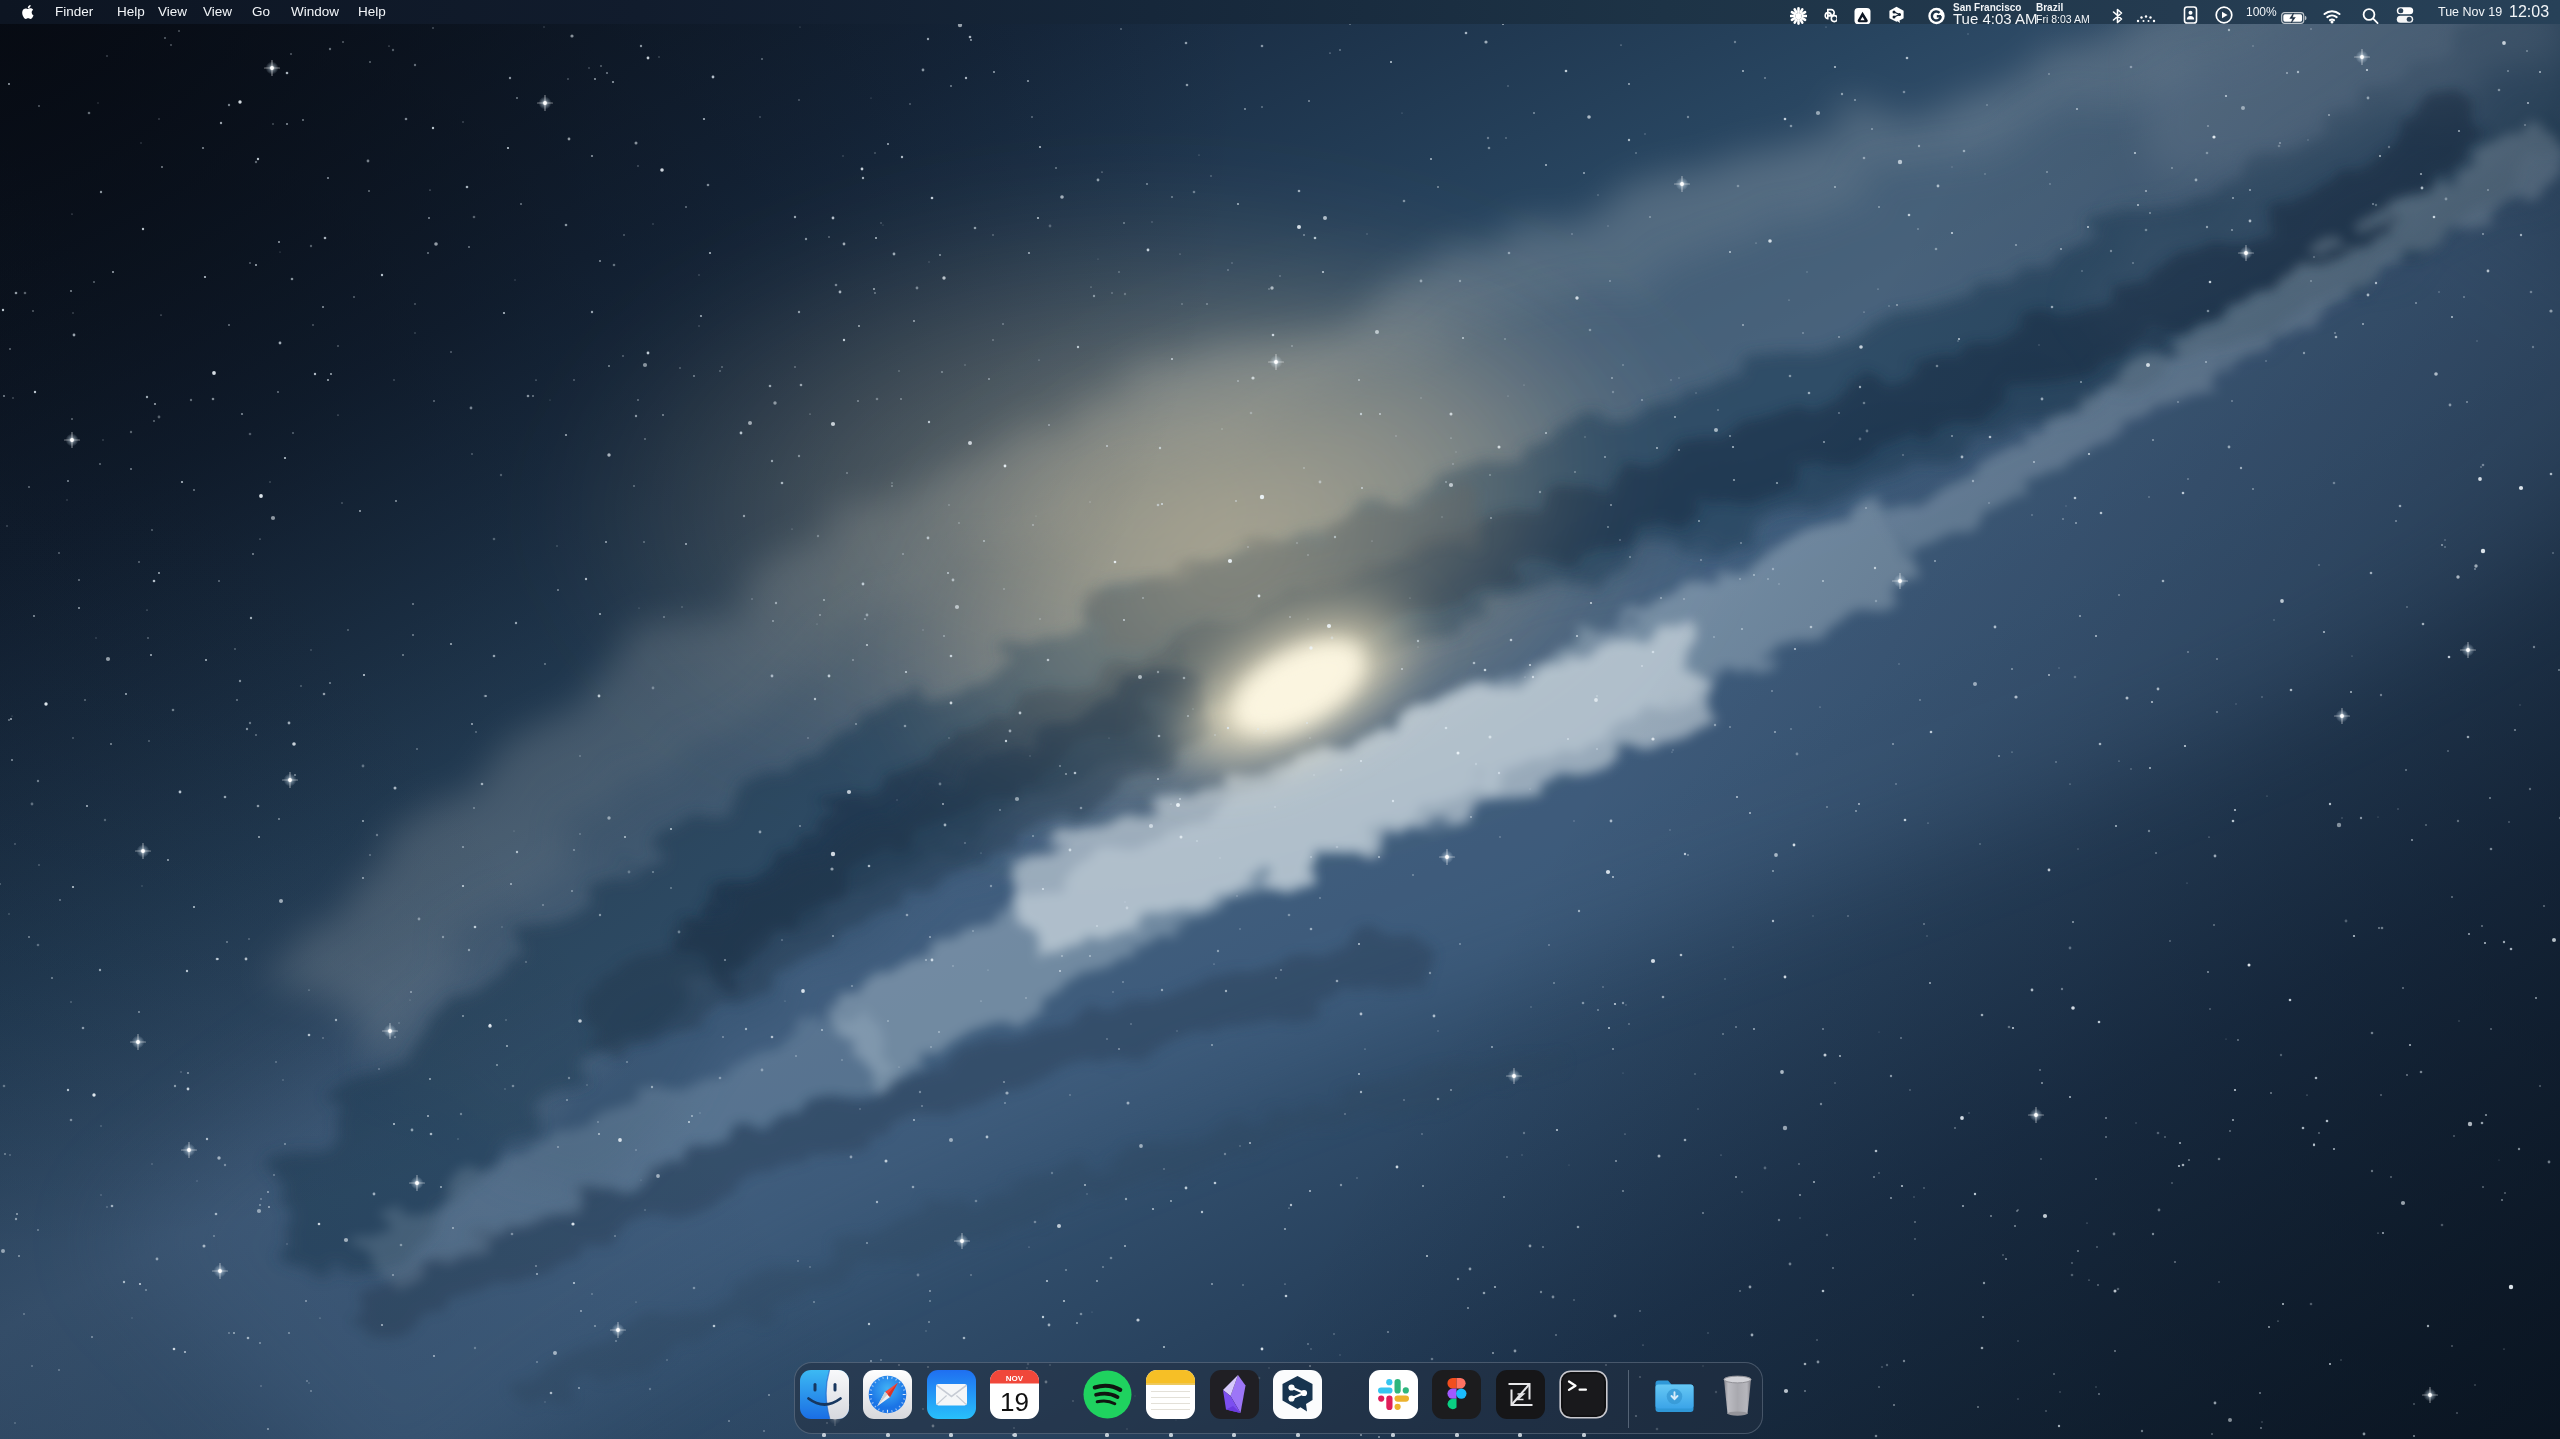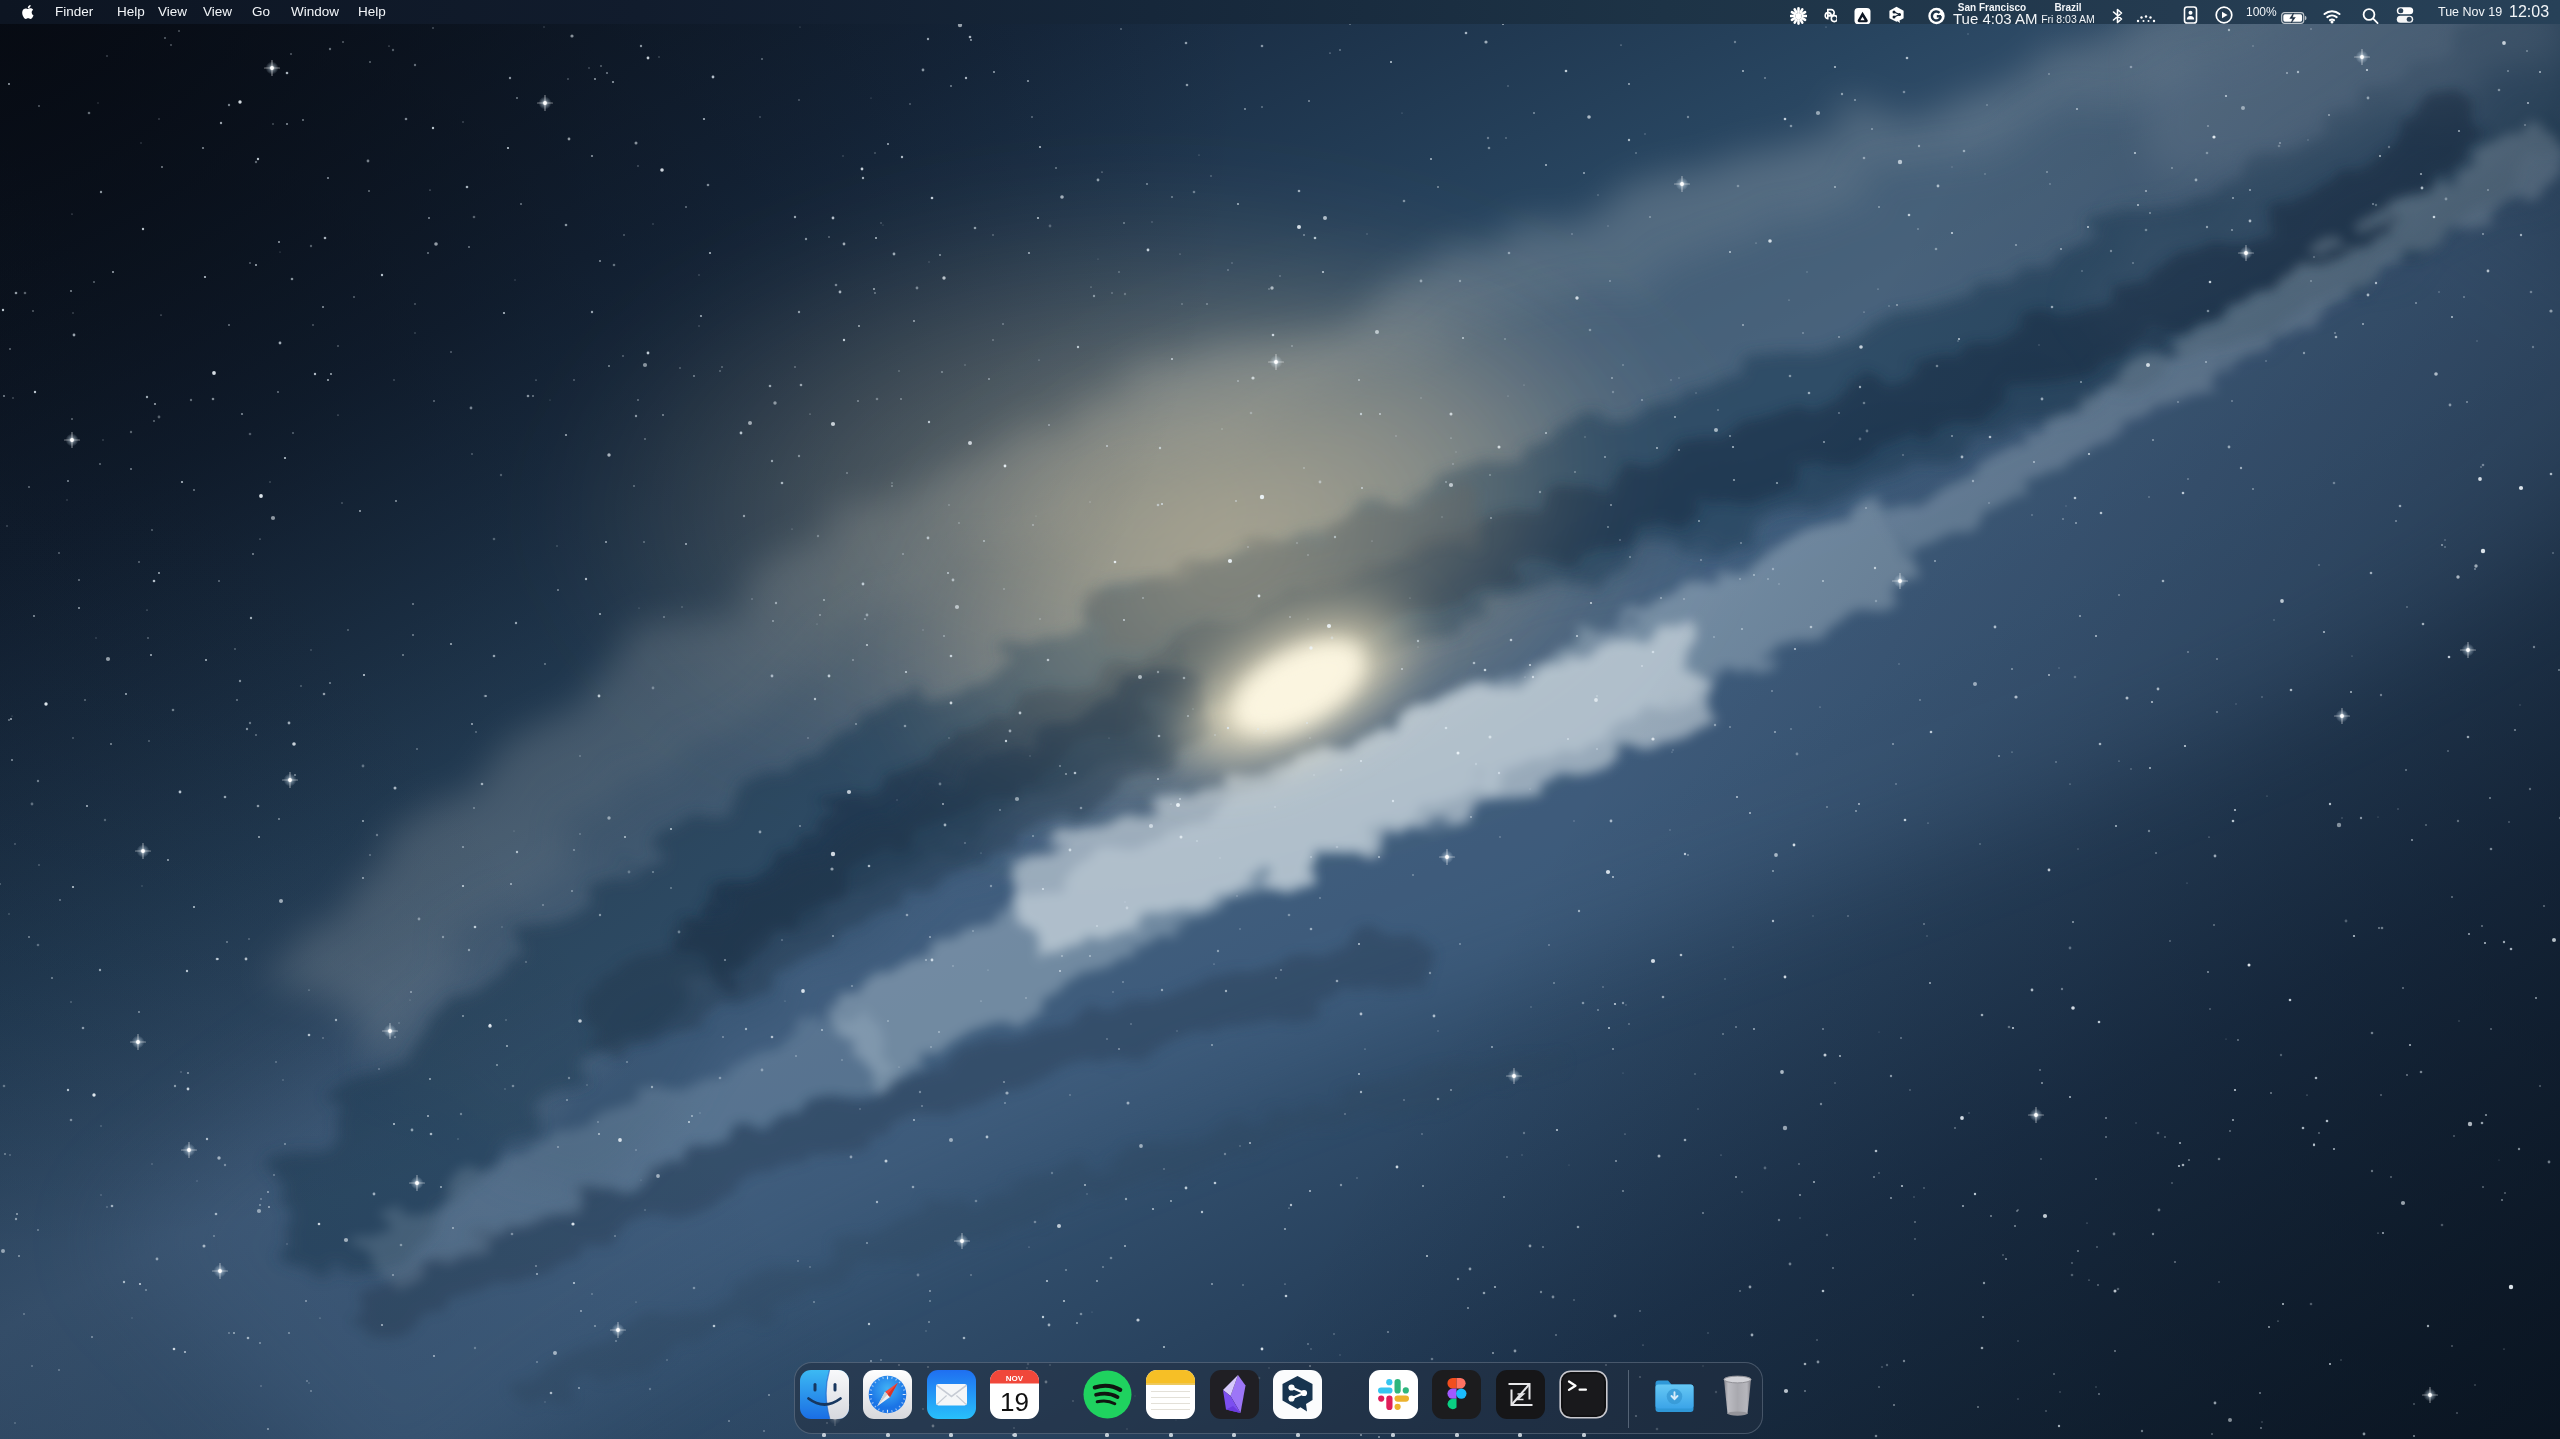"San Francisco" div.mi { text-align: center -> none }
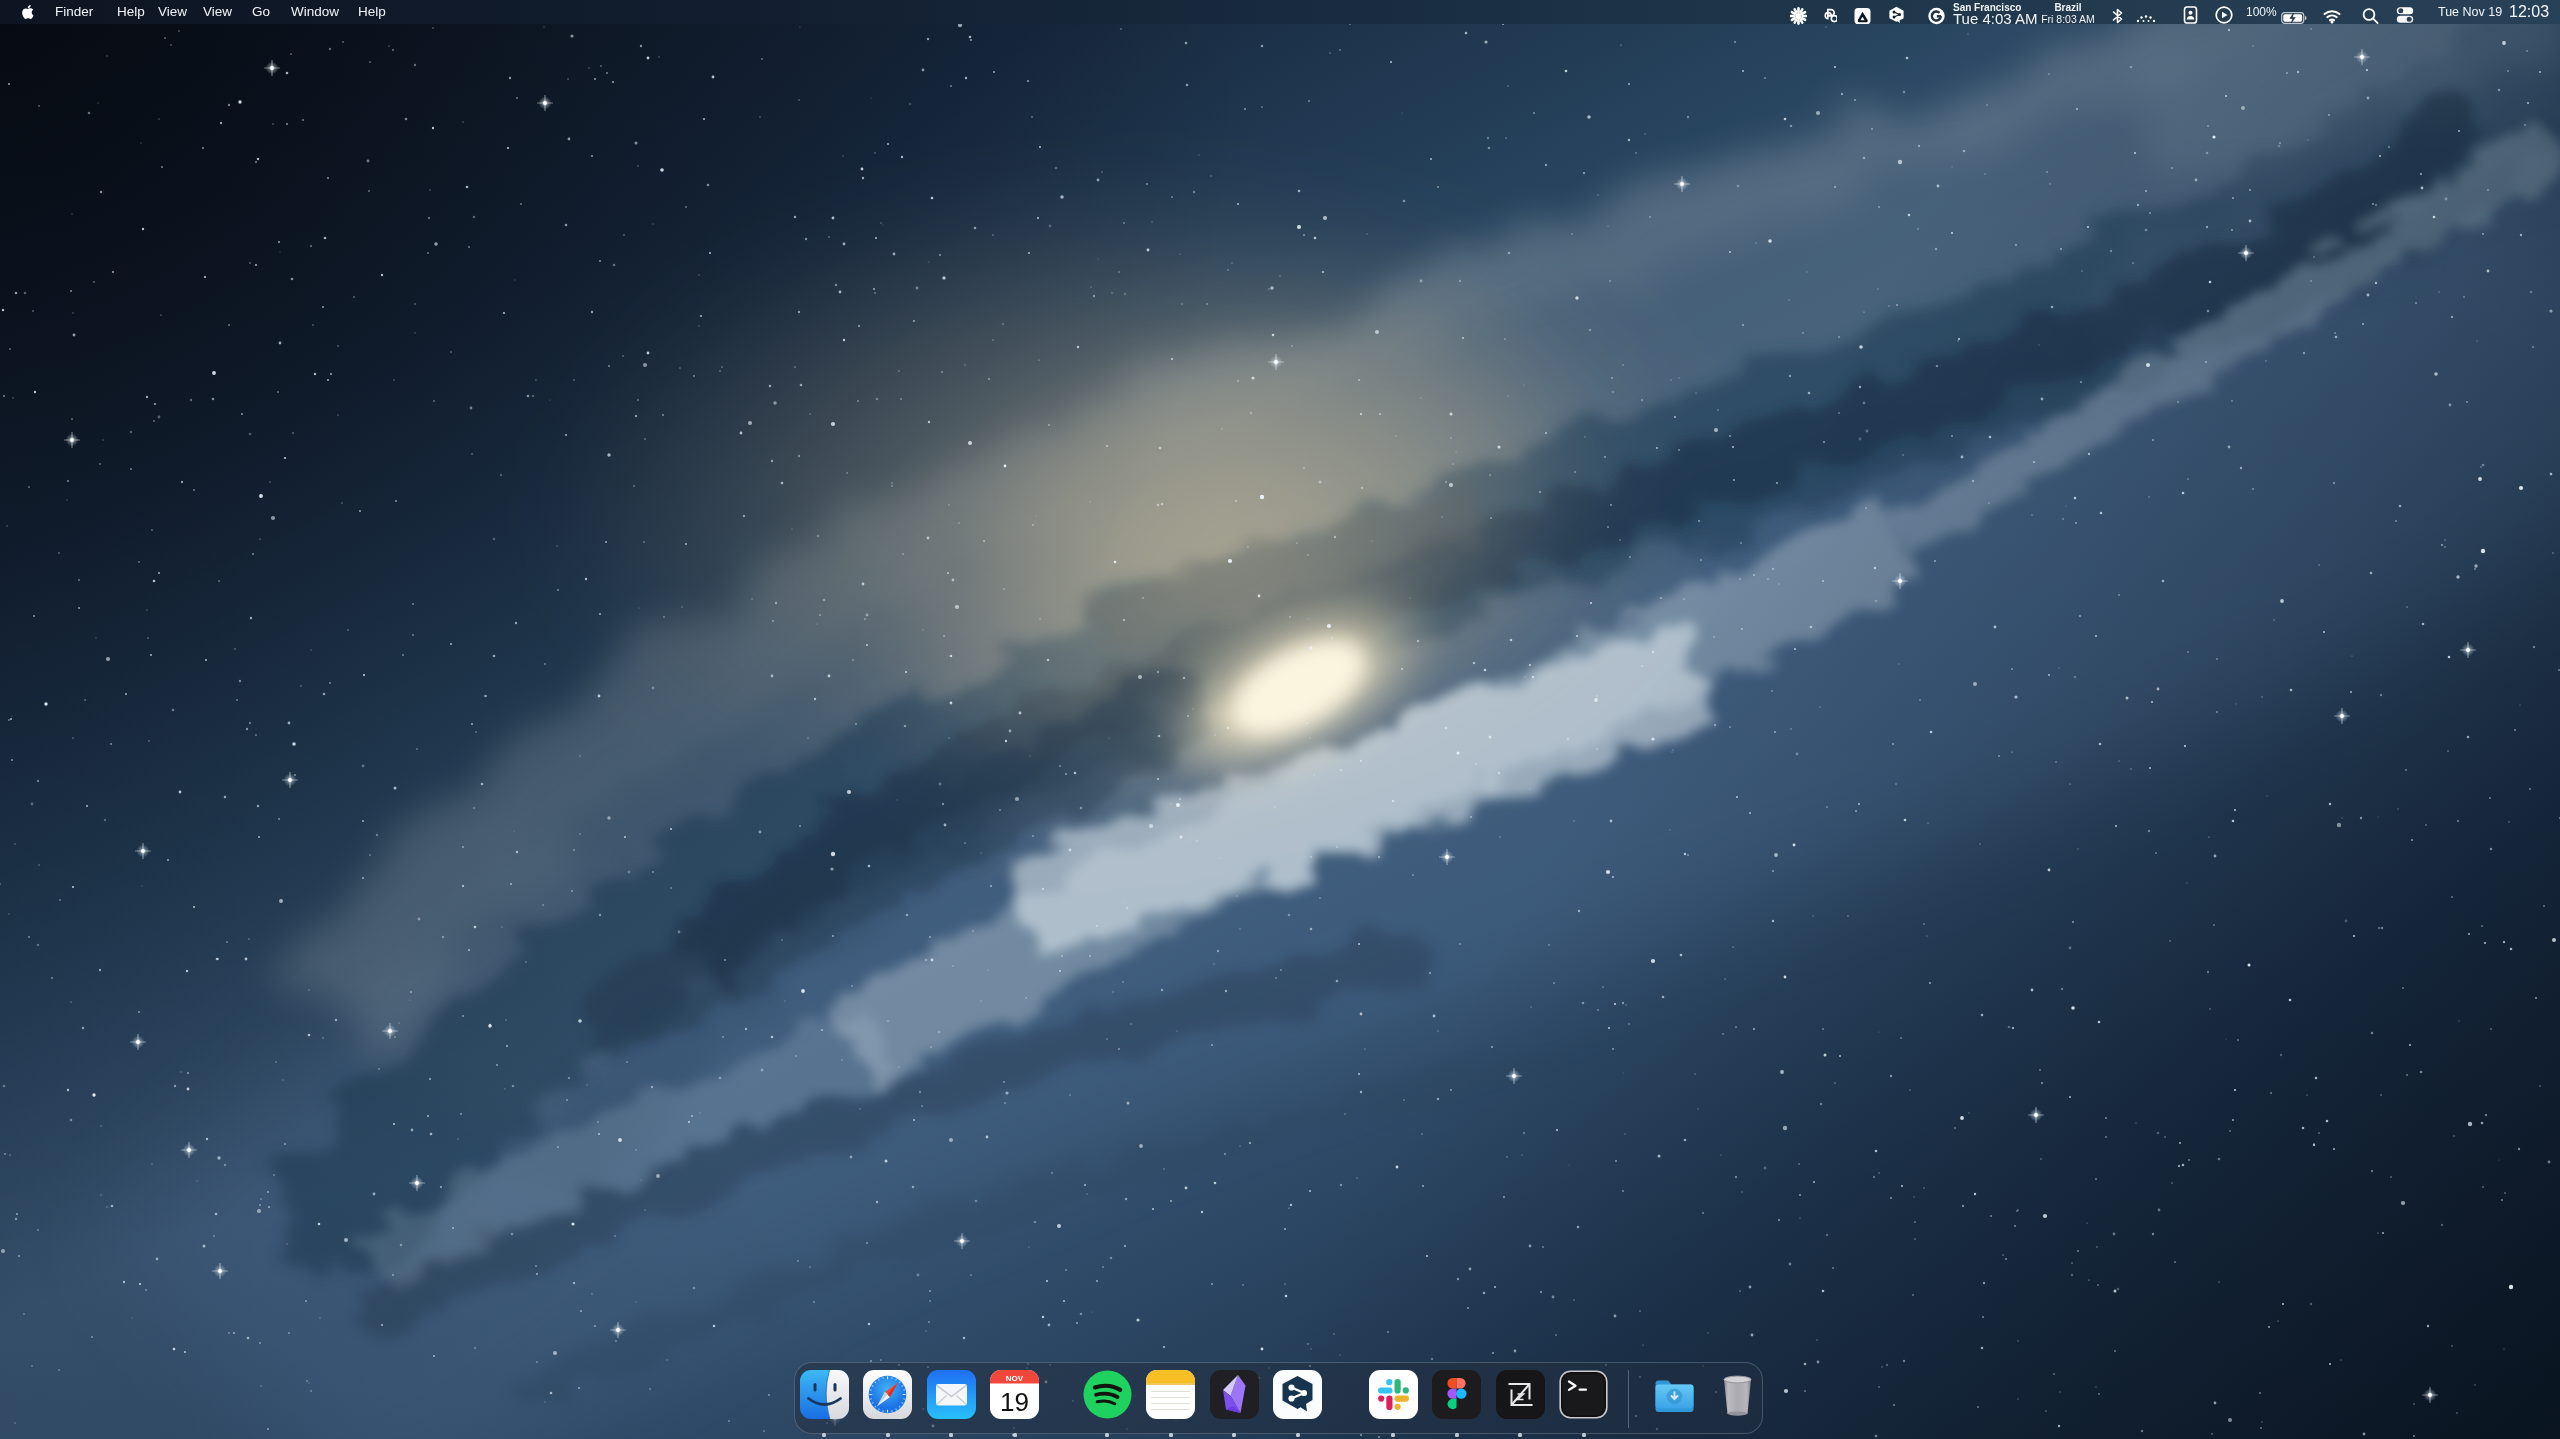"Brazil" div.mi { text-align: center -> left }
